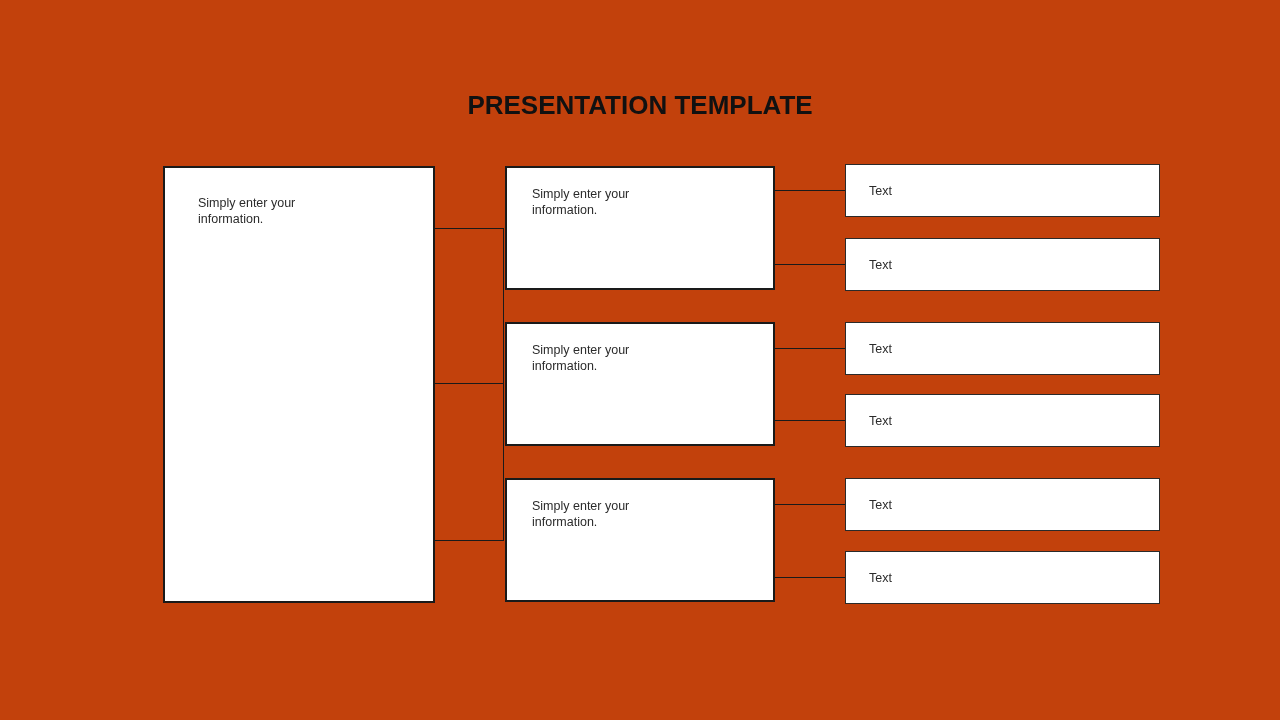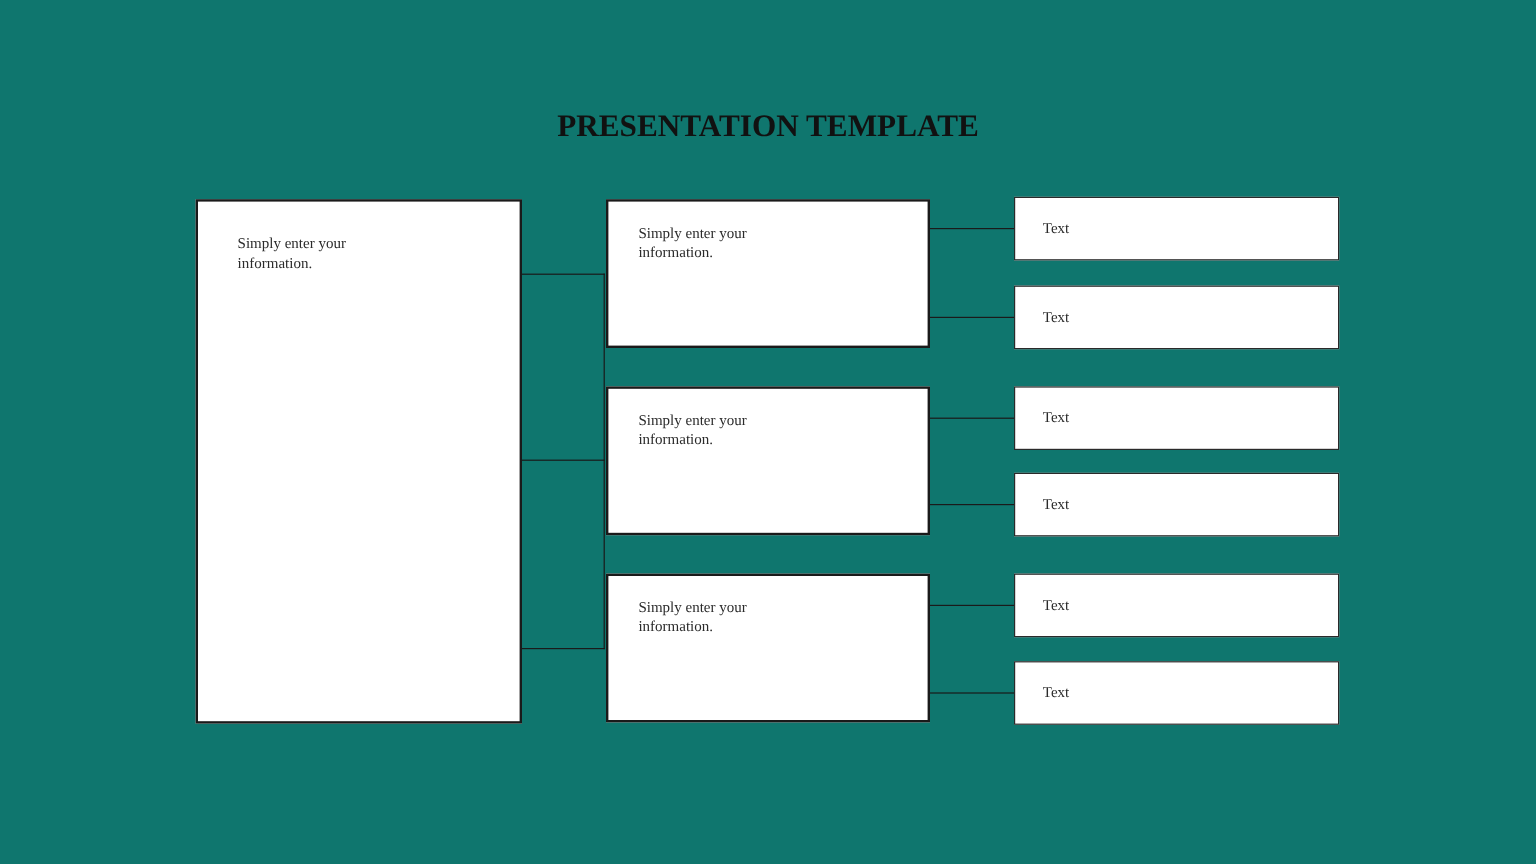"PRESENTATION TEMPLATE" .slide { background: #0f766e -> #c2410c; font-family: Liberation Serif, serif -> none }
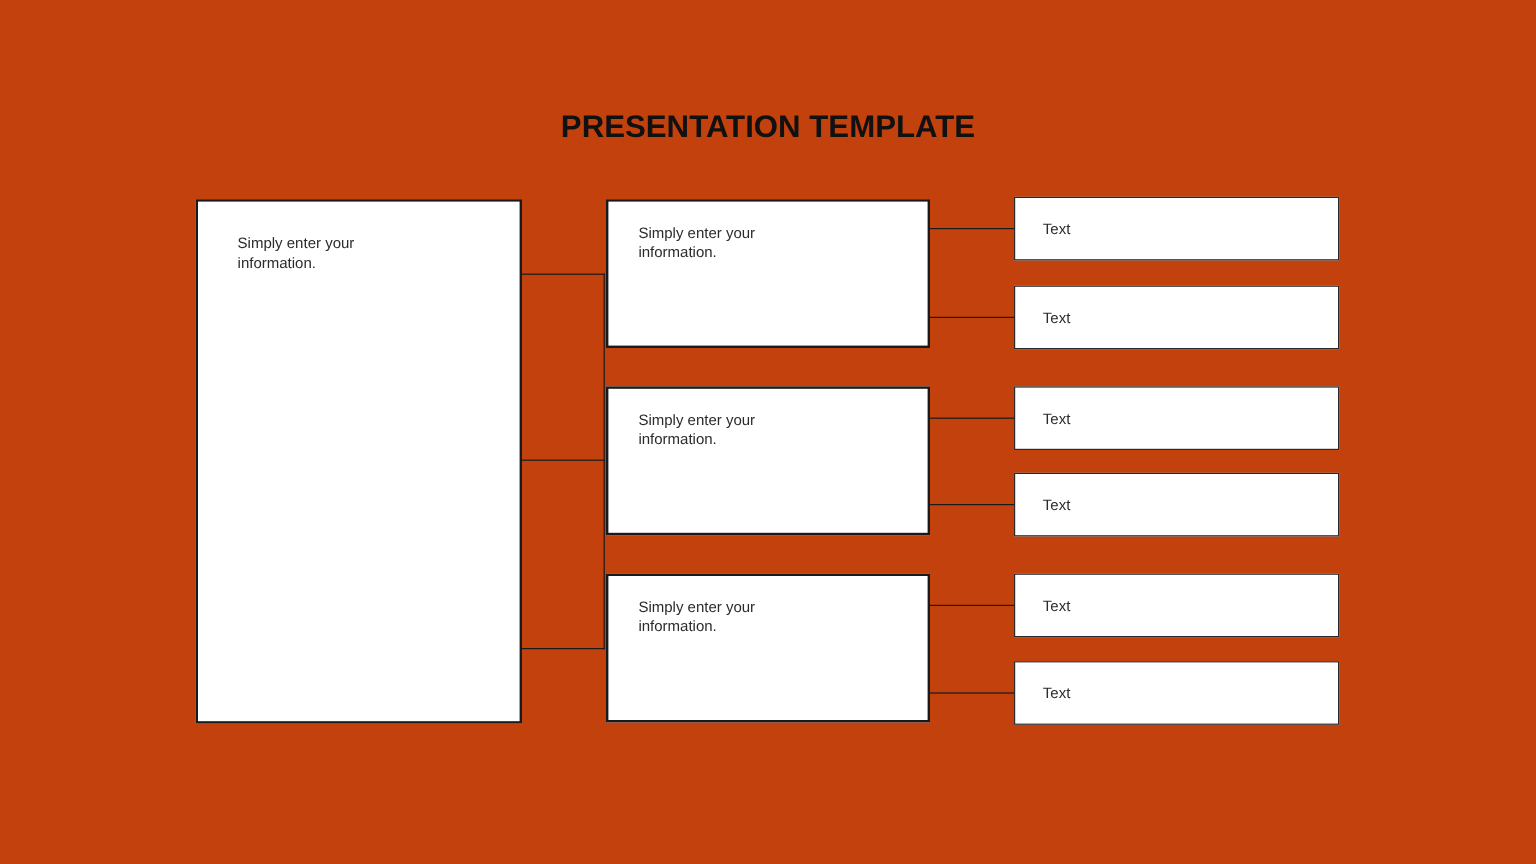"Text" .box-small { width: 271px -> 315px }
